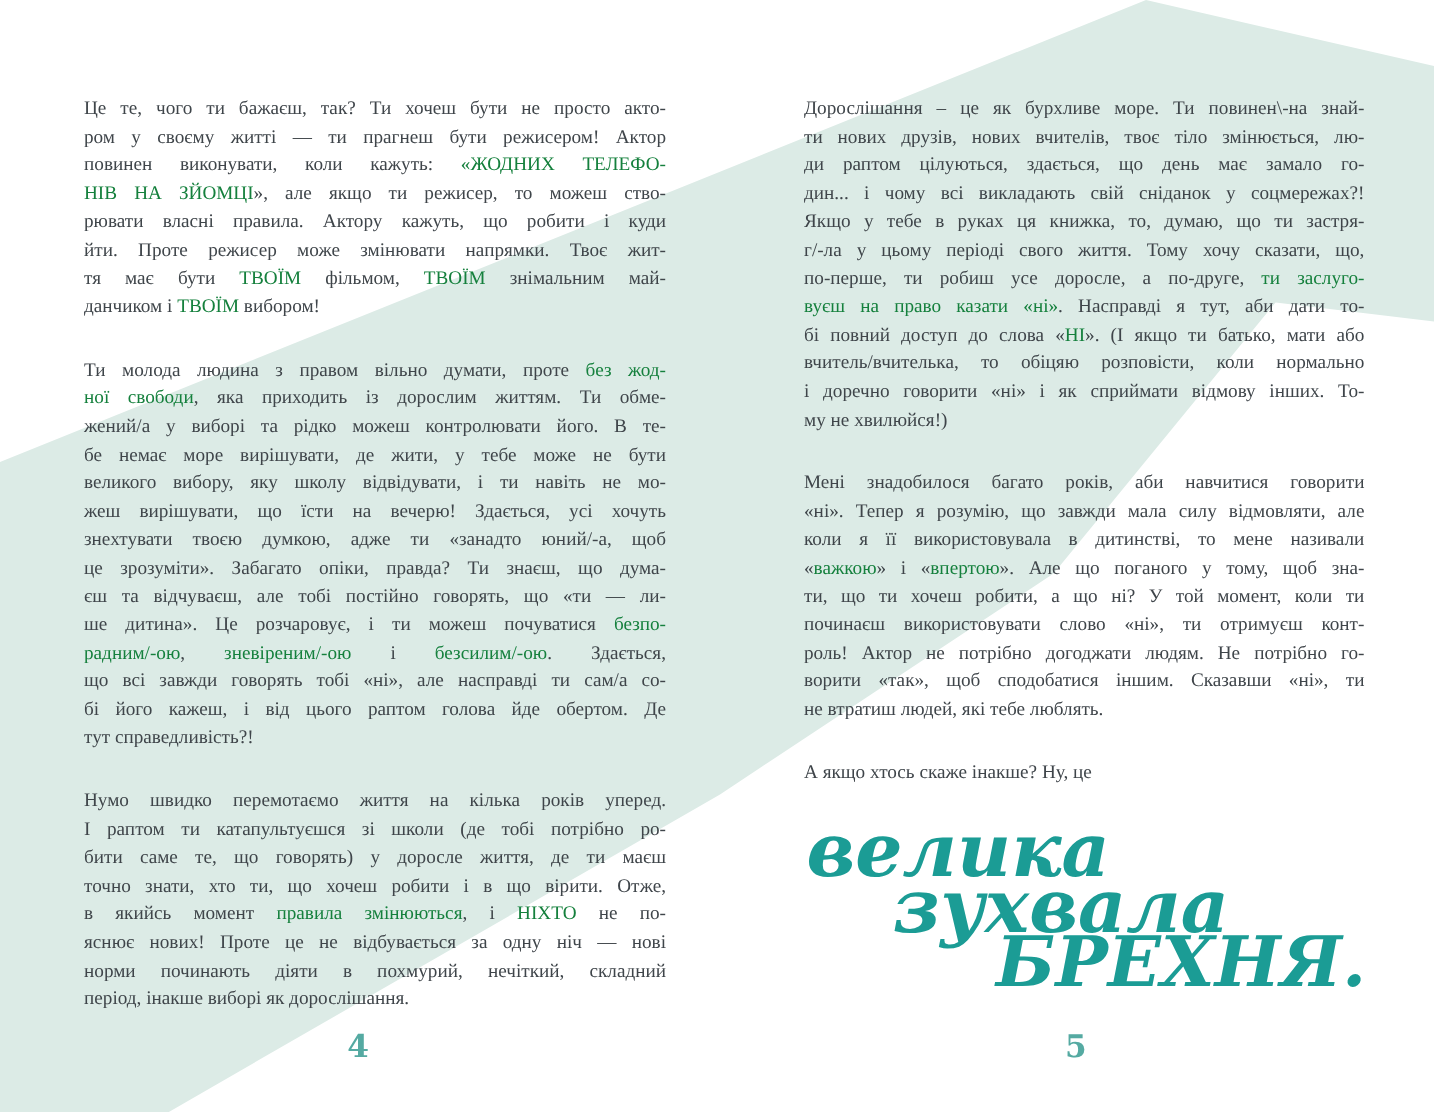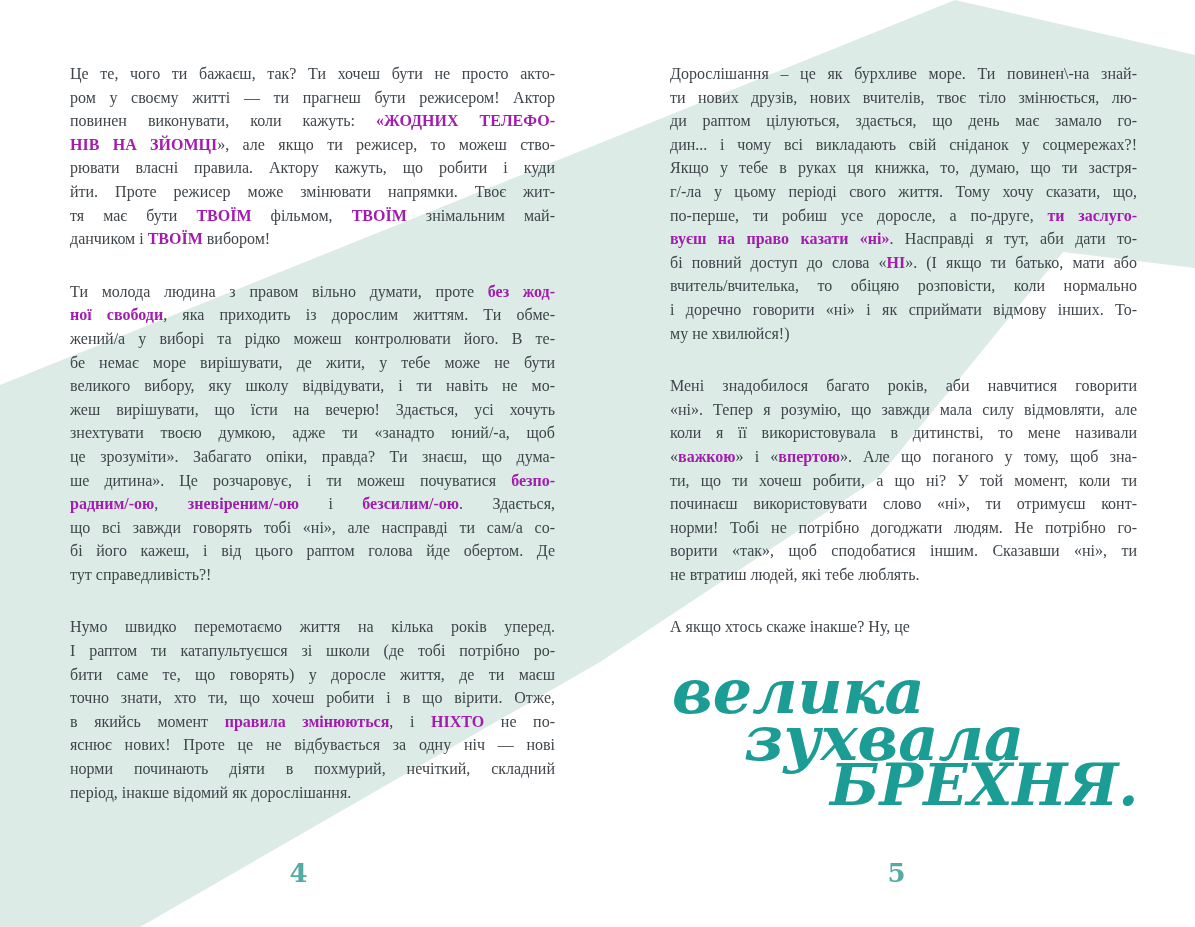"Це те, чого ти бажаєш," .page-col { top: 62px -> 79px }
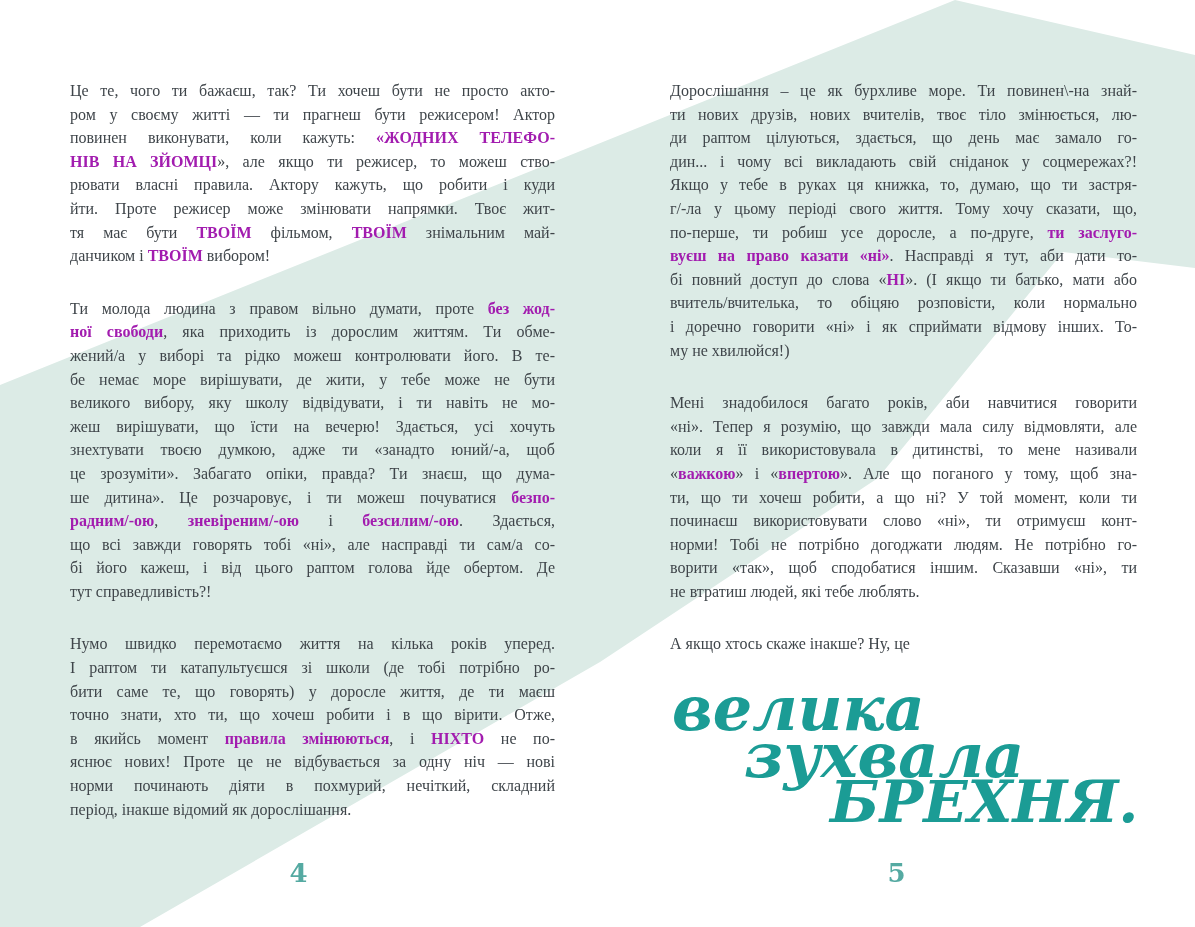"«ЖОДНИХ ТЕЛЕФО-" .accent { color: #a21caf -> #15803d; font-weight: 700 -> 400 }
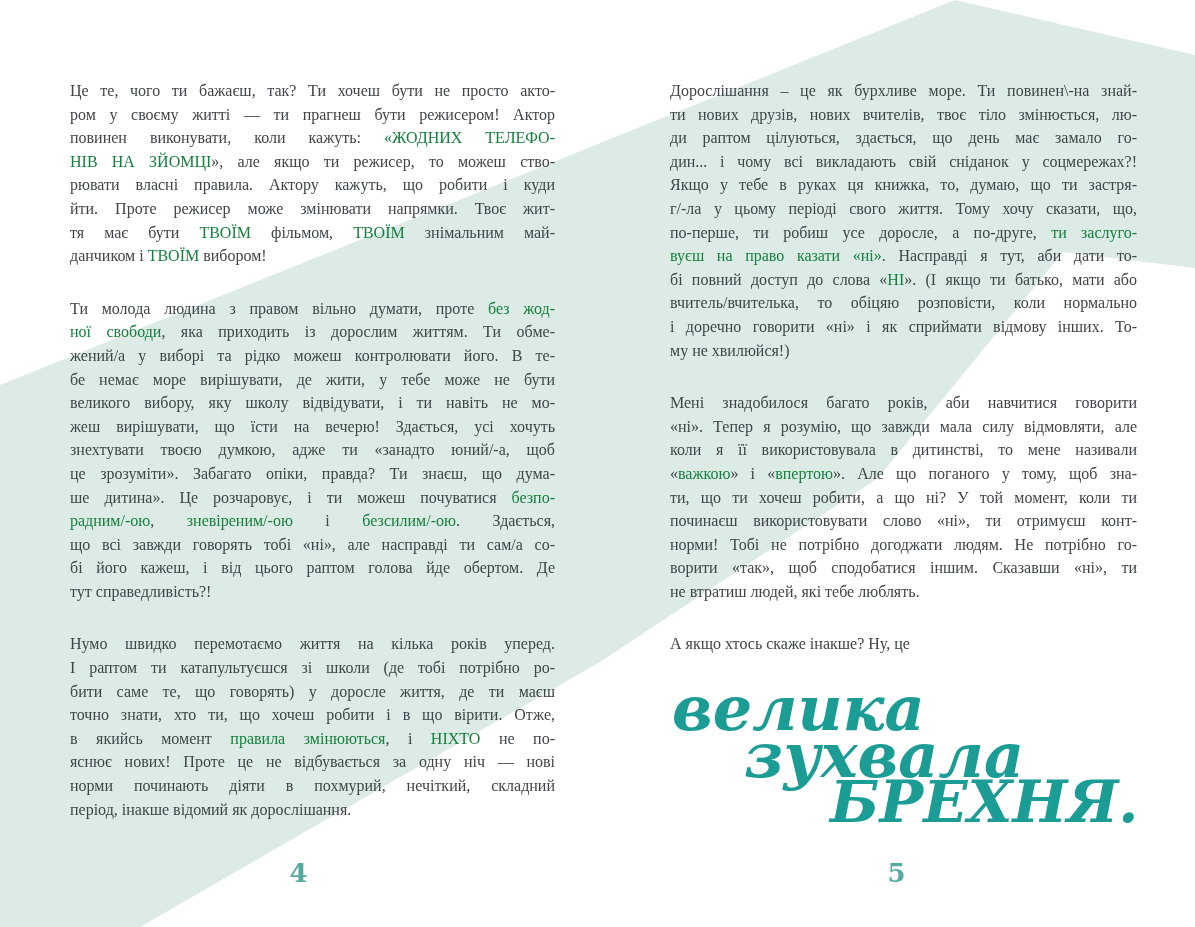"єш та відчуваєш, але тобі" div.pline { html: none -> <div><span>єш та відчуваєш, але тобі постійно говорять, що «ти — ли-</span></div> }
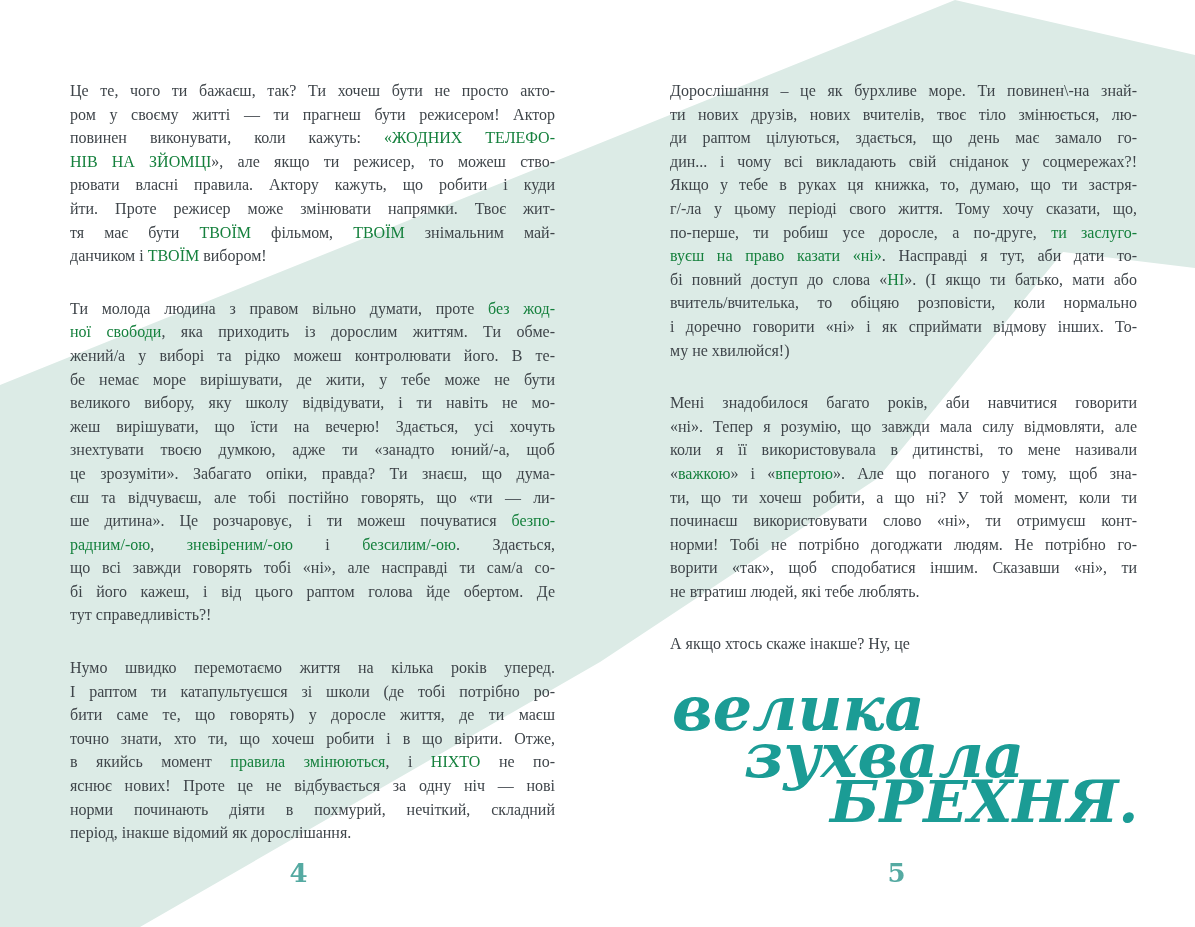"норми! Тобі не потрібно догоджати" span { text: норми! Тобі -> роль! Актор }
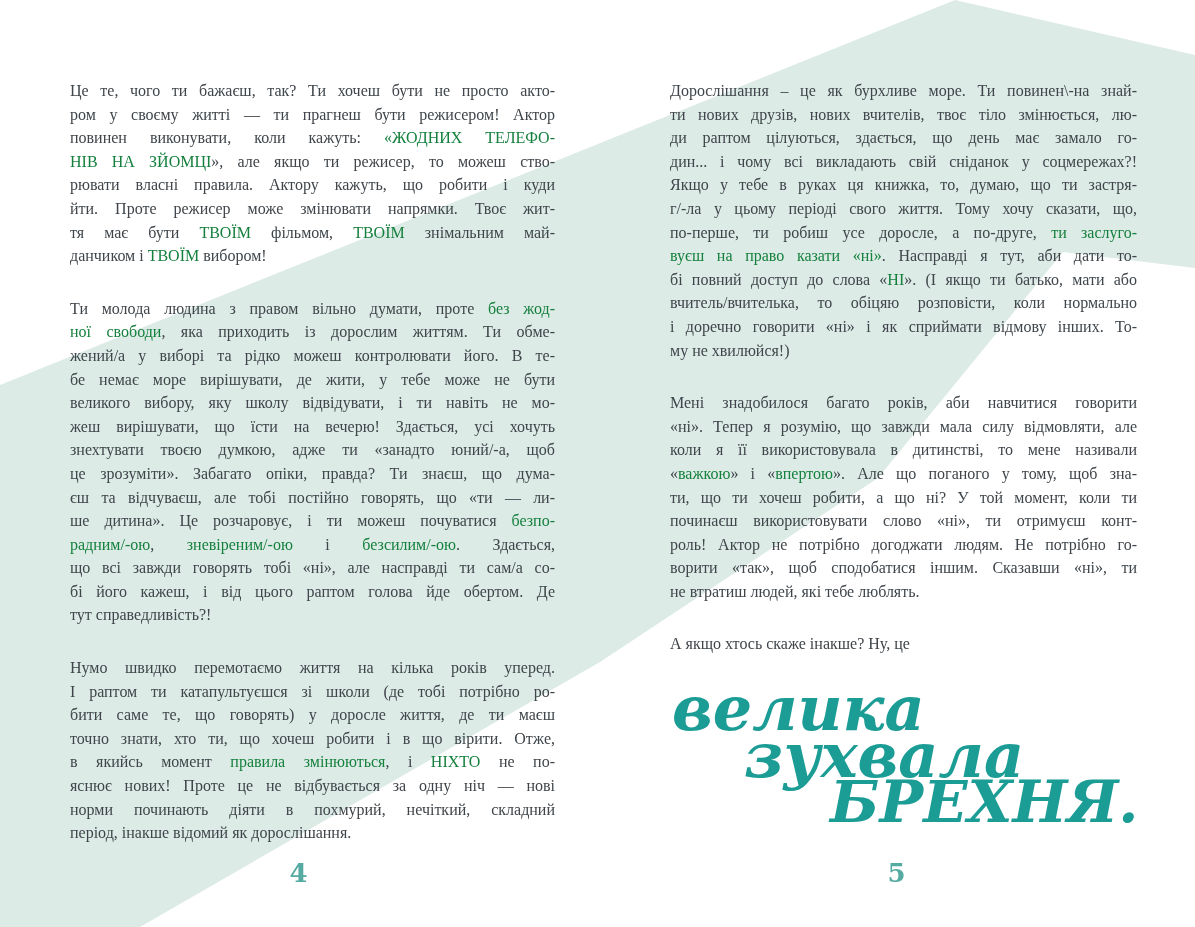"період, інакше відомий як дорослішання." span { text: відомий -> виборі }
